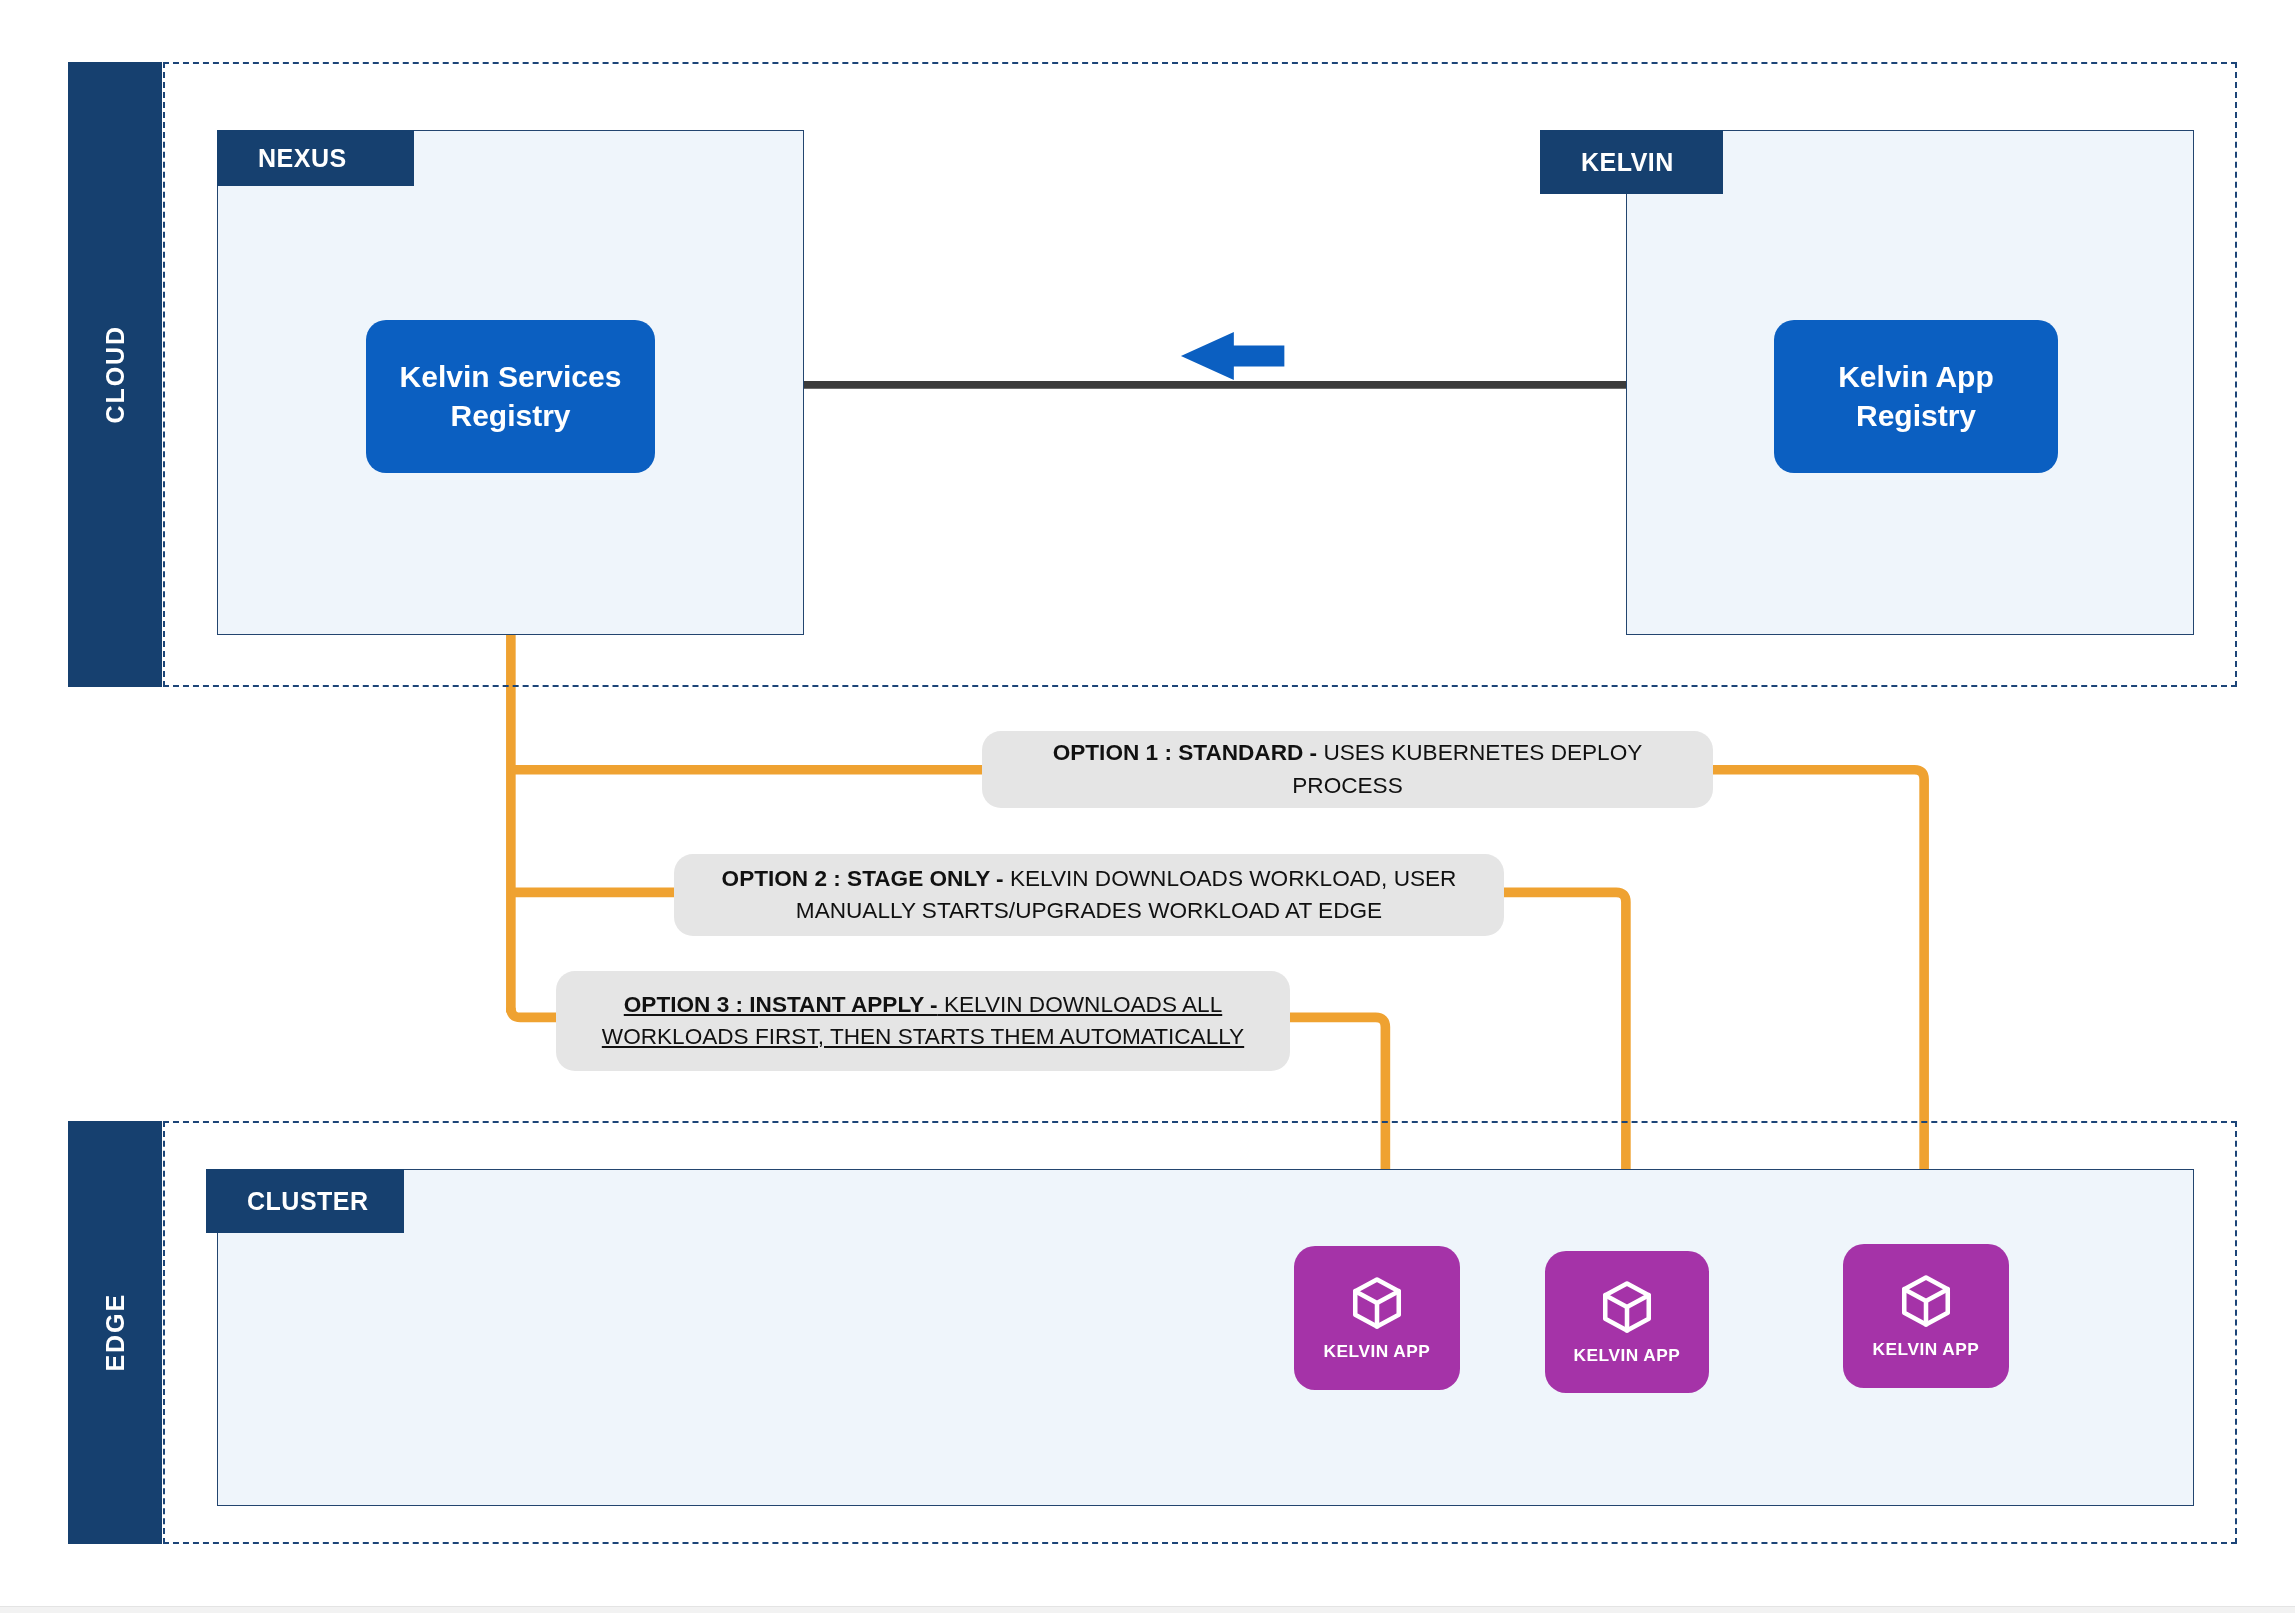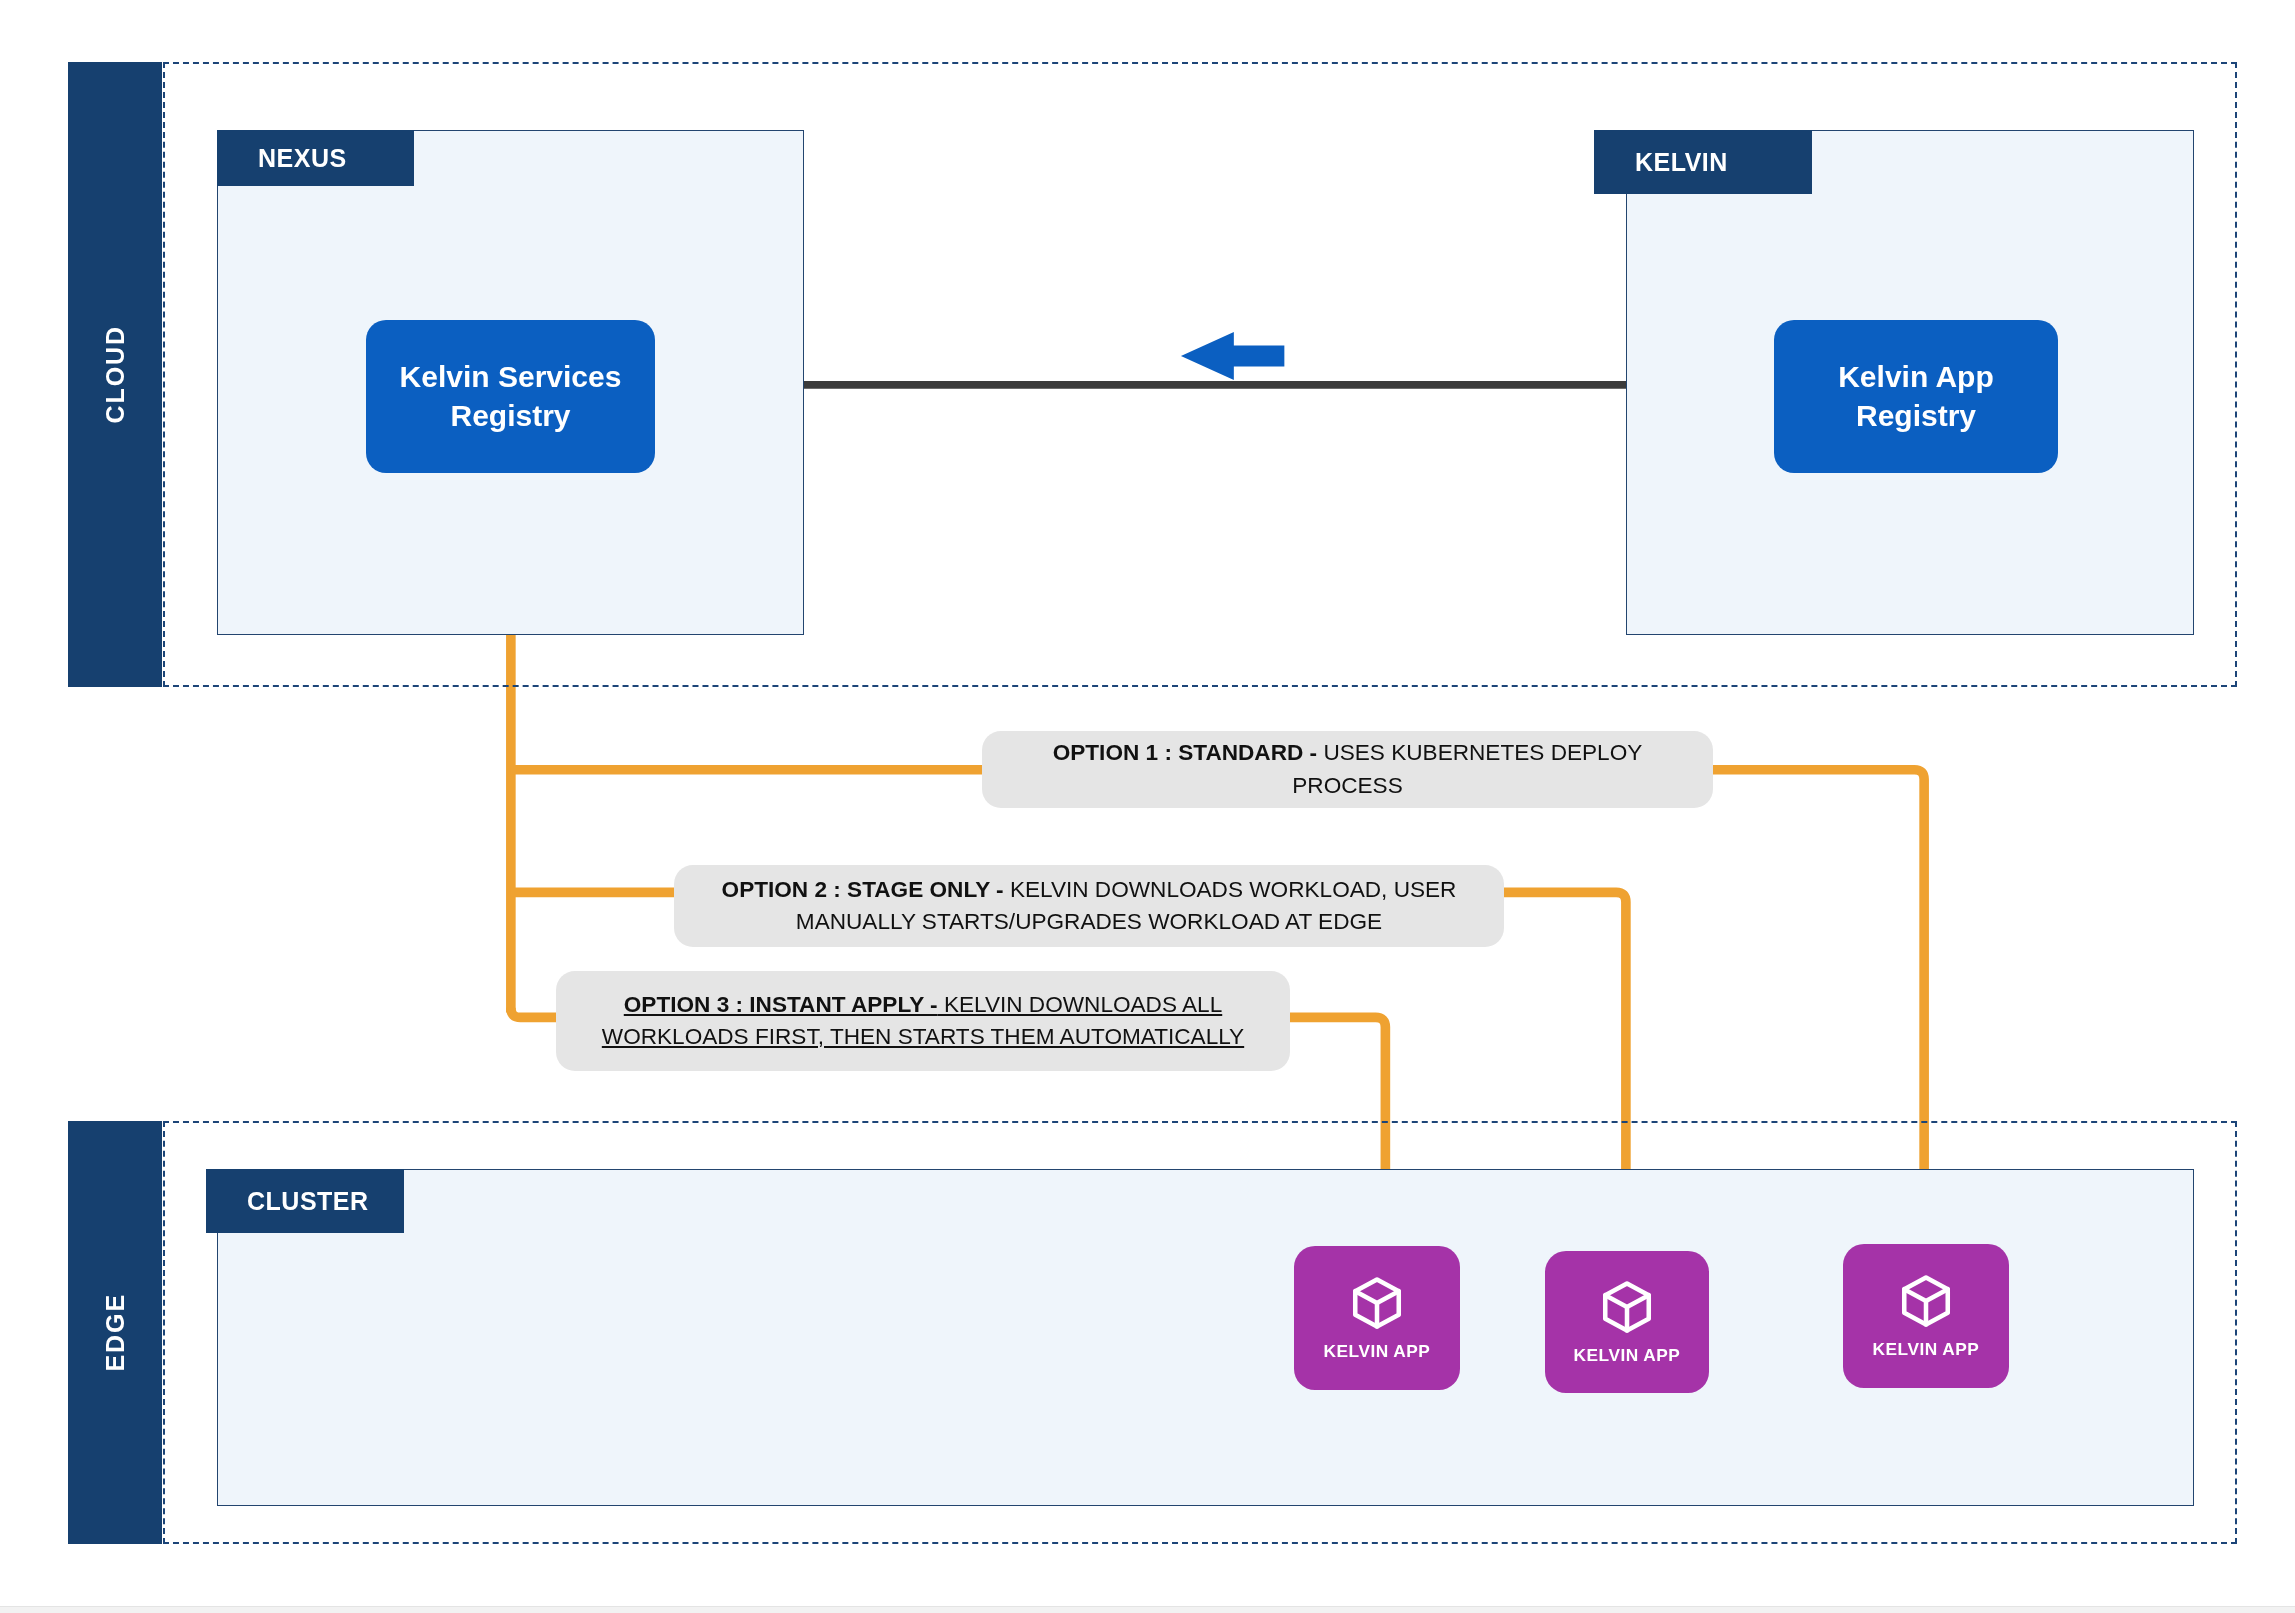"KELVIN" div.panel-title { left: 1594px -> 1540px; width: 218px -> 183px }
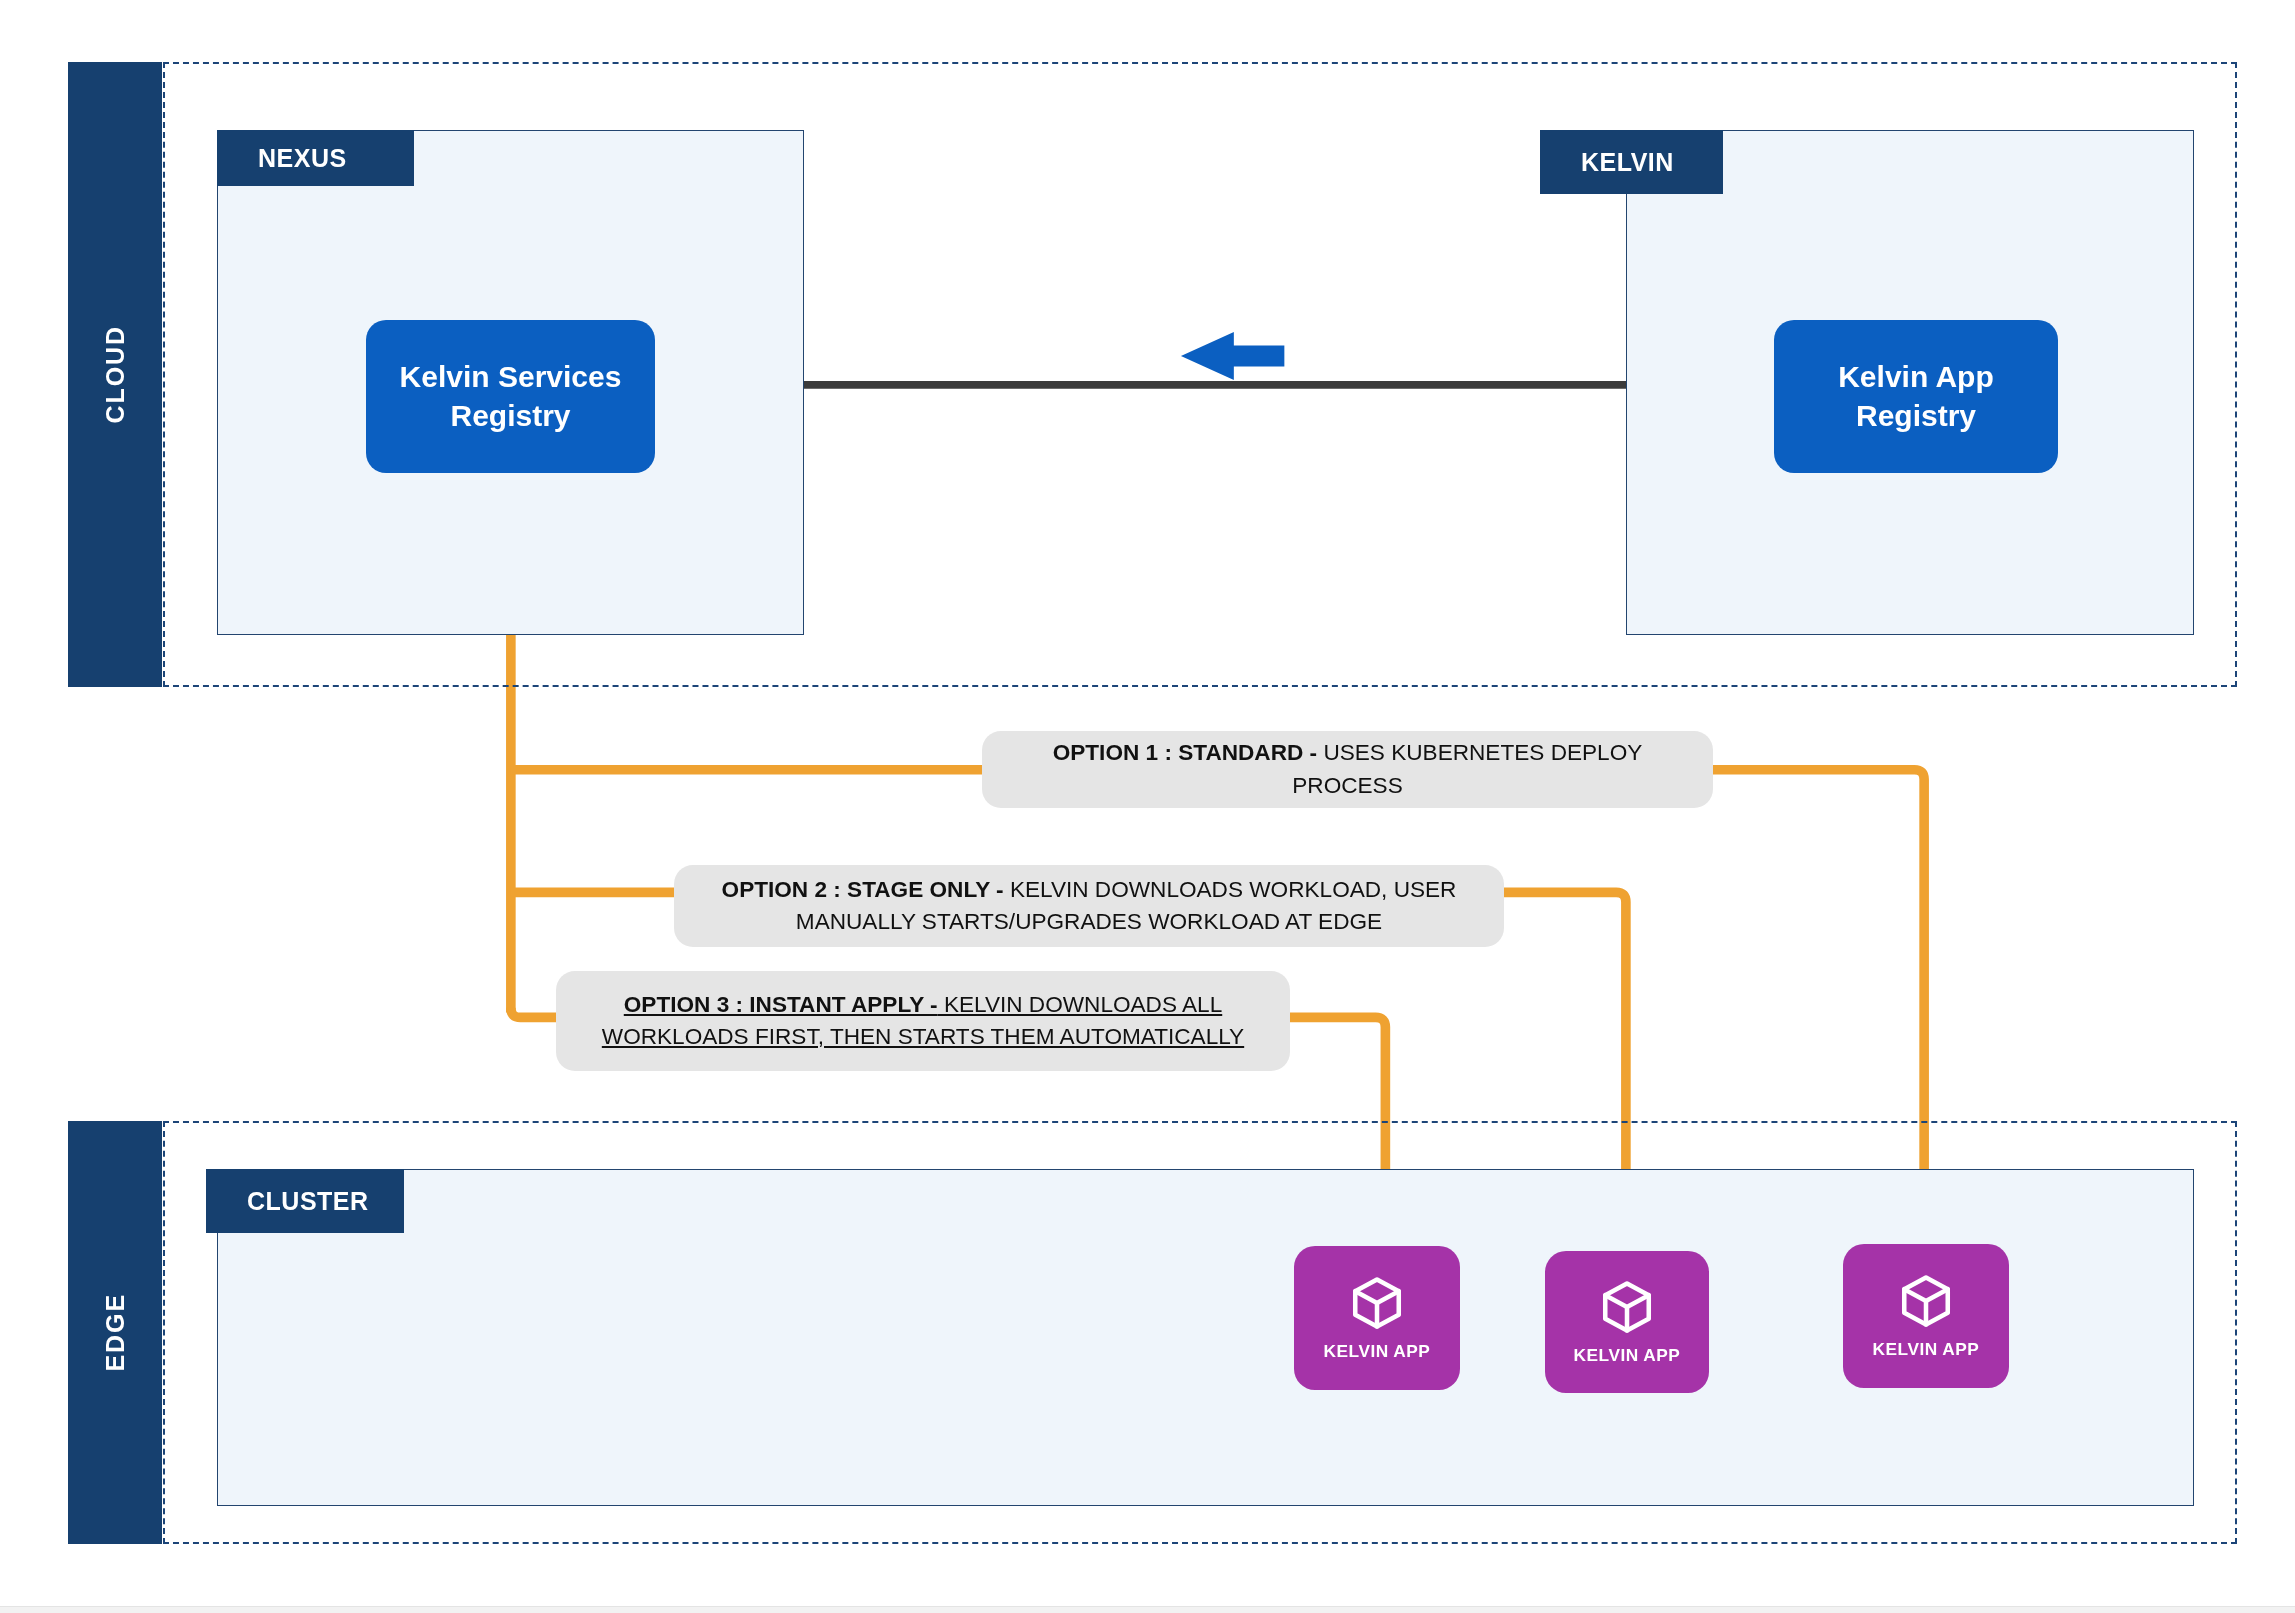"OPTION 2 : STAGE ONLY" div.option-pill { margin-top: 11px -> none }
